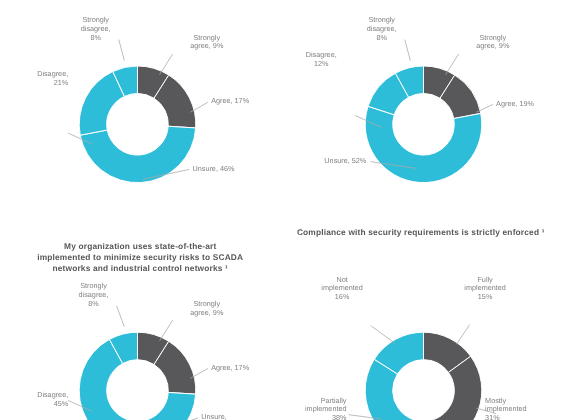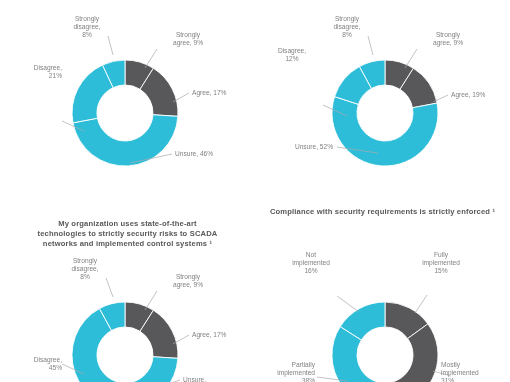"technologies to strictly security risks" div { text: technologies to strictly -> implemented to minimize }
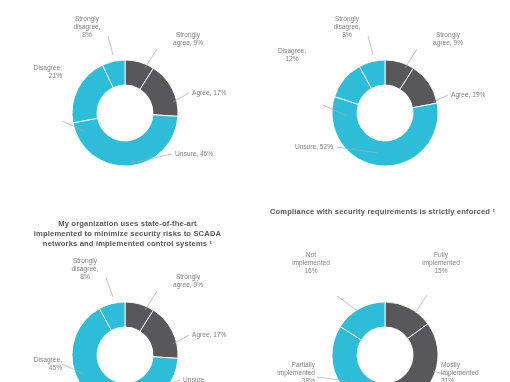"networks and implemented control systems" div { text: implemented control systems -> industrial control networks }
